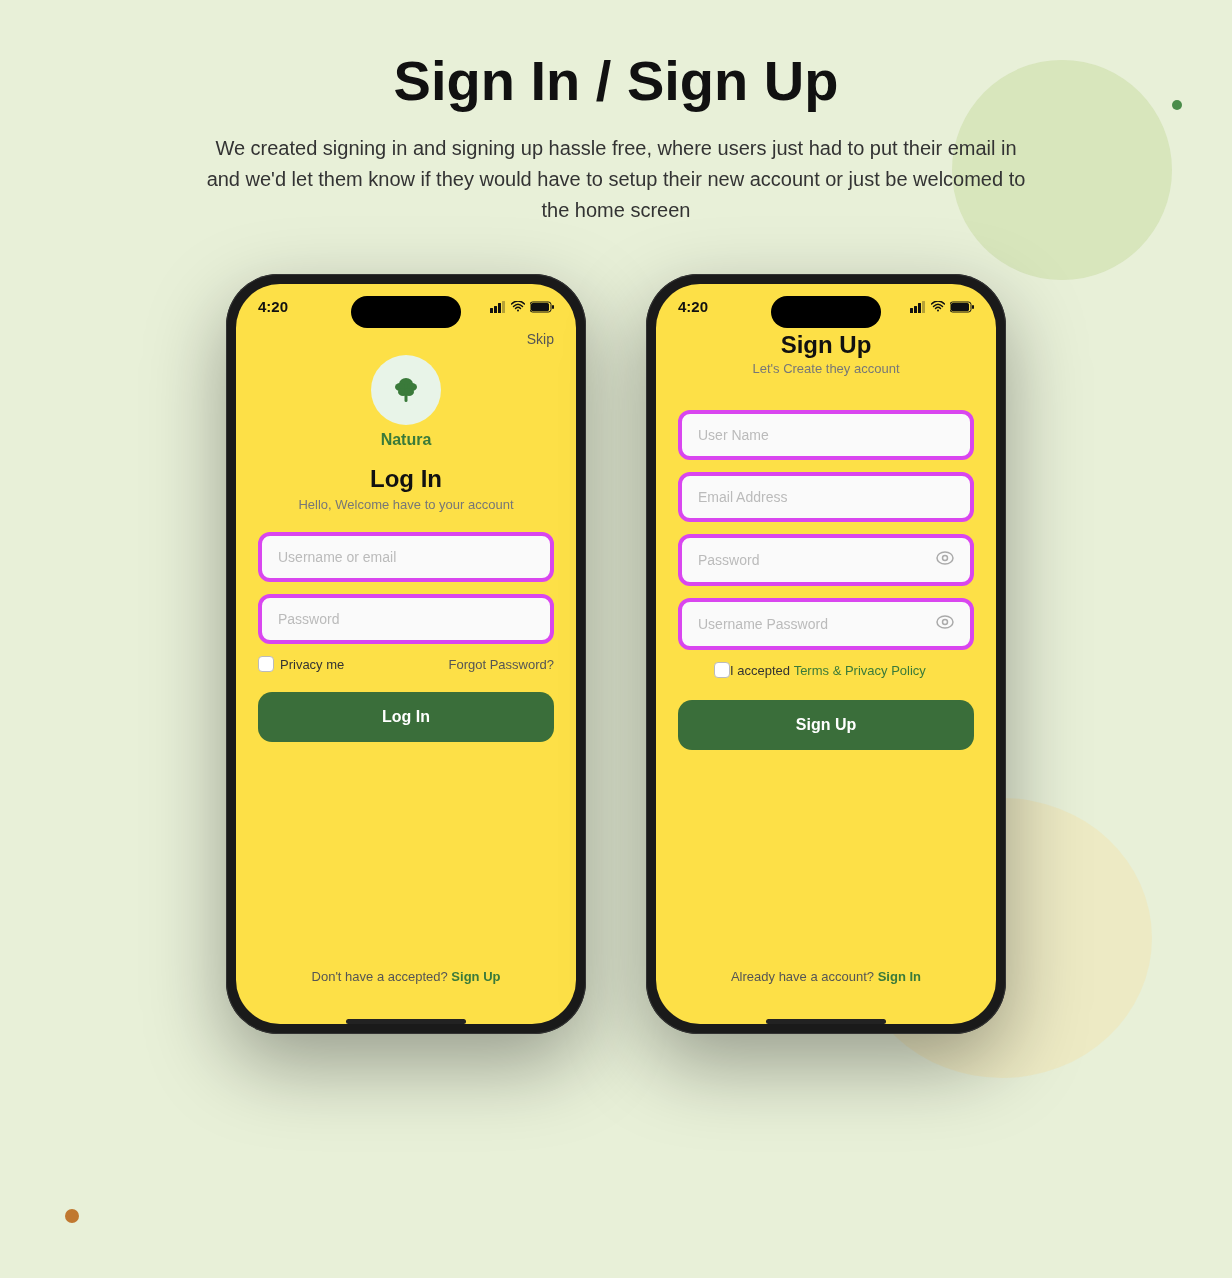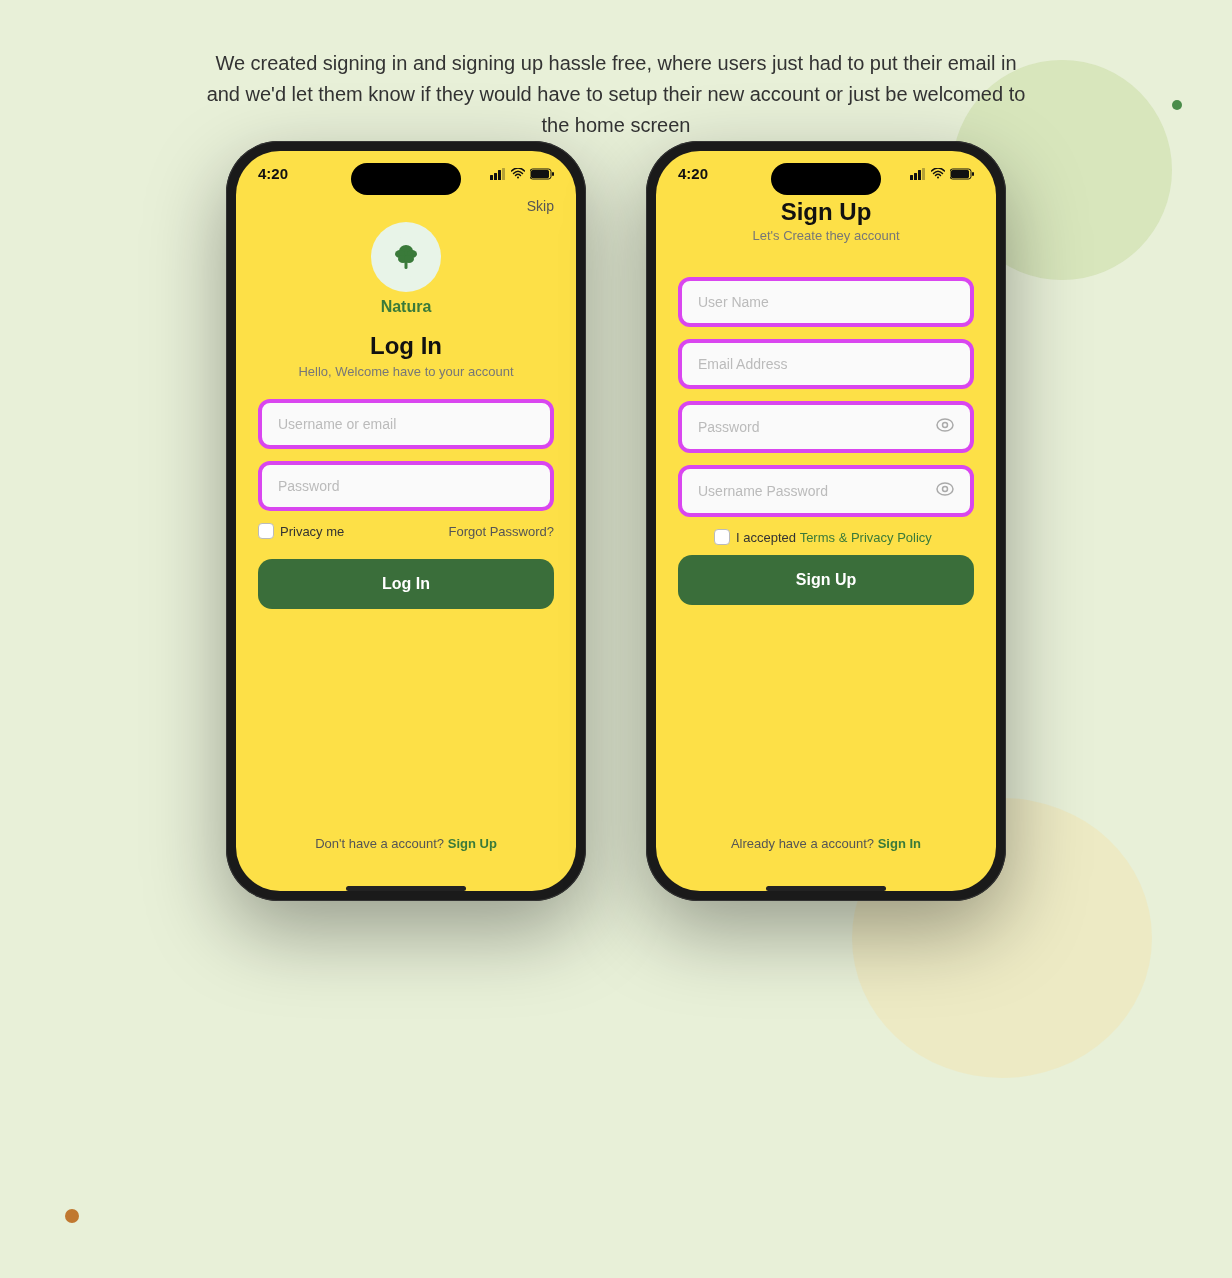"Sign In / Sign Up" h1.page-title { html: none -> <h1>Sign In / Sign Up</h1> }
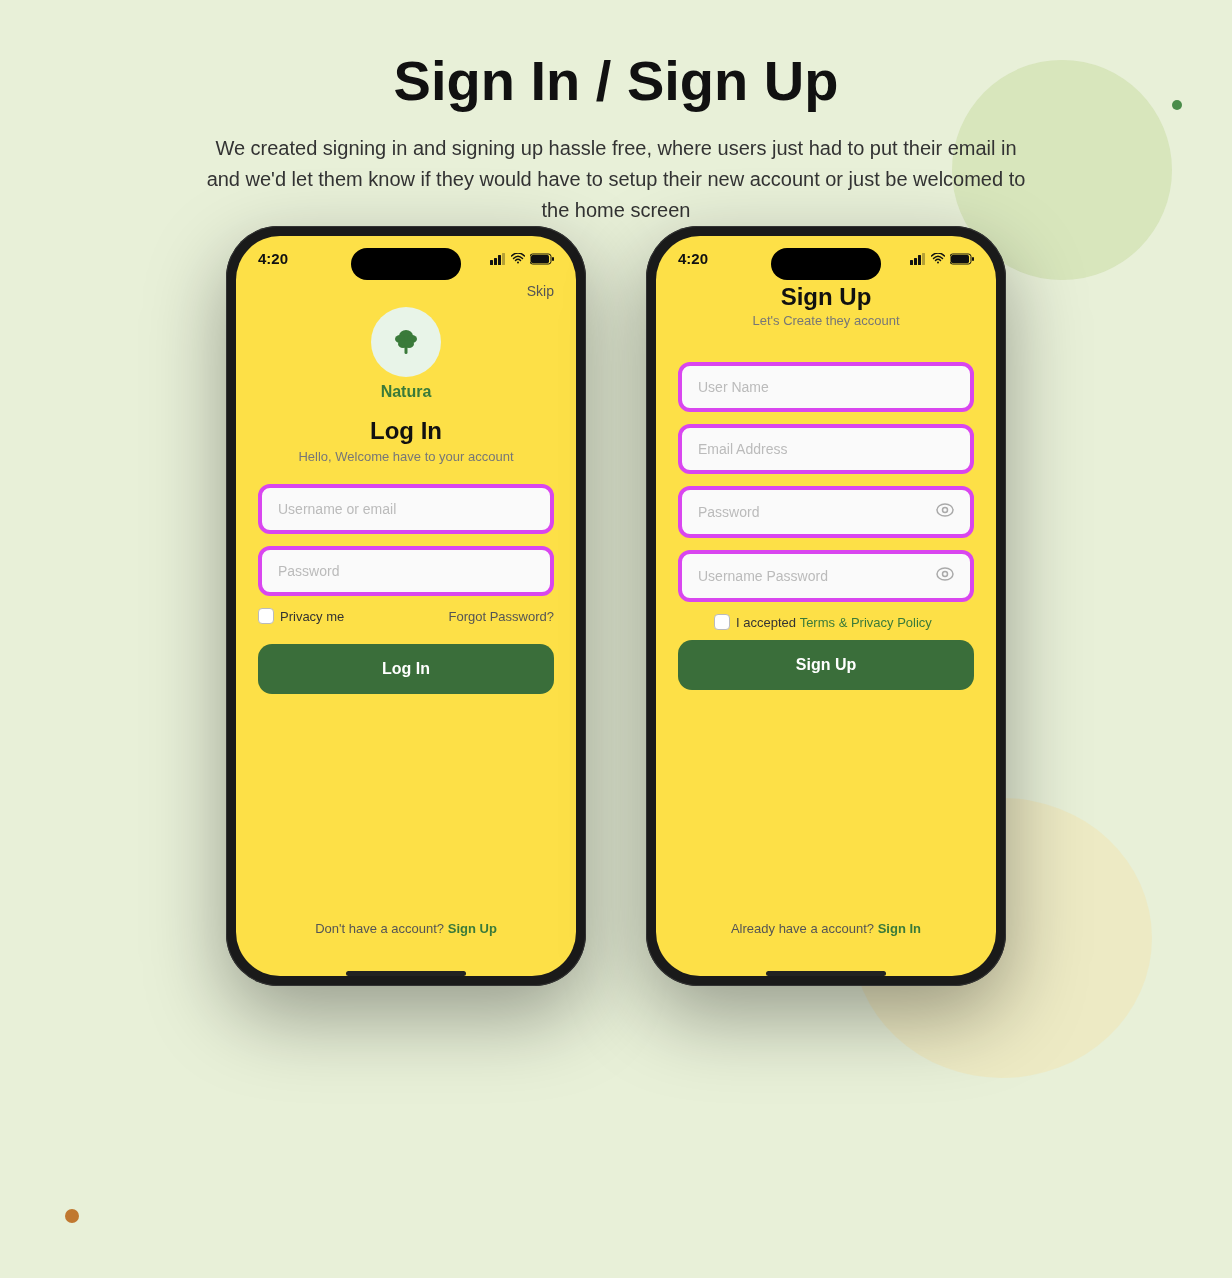"We created signing in and" .page-subtitle { margin-bottom: none -> 48px }
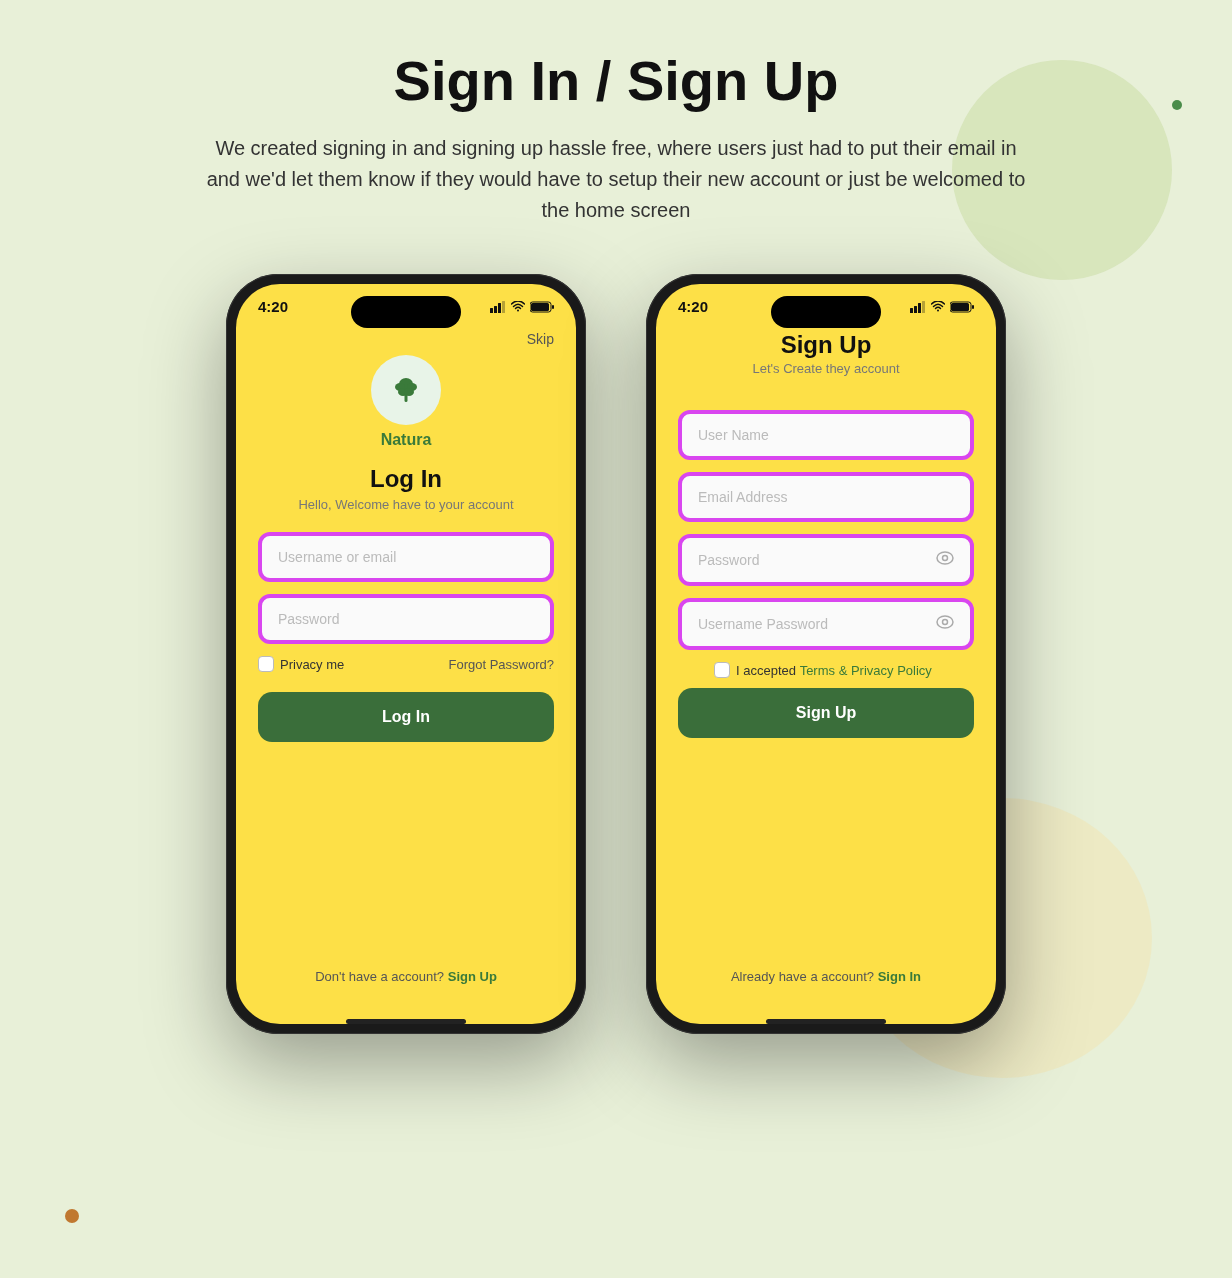"I accepted Terms & Privacy" .terms-row { gap: 6px -> none; margin-bottom: 10px -> 22px }
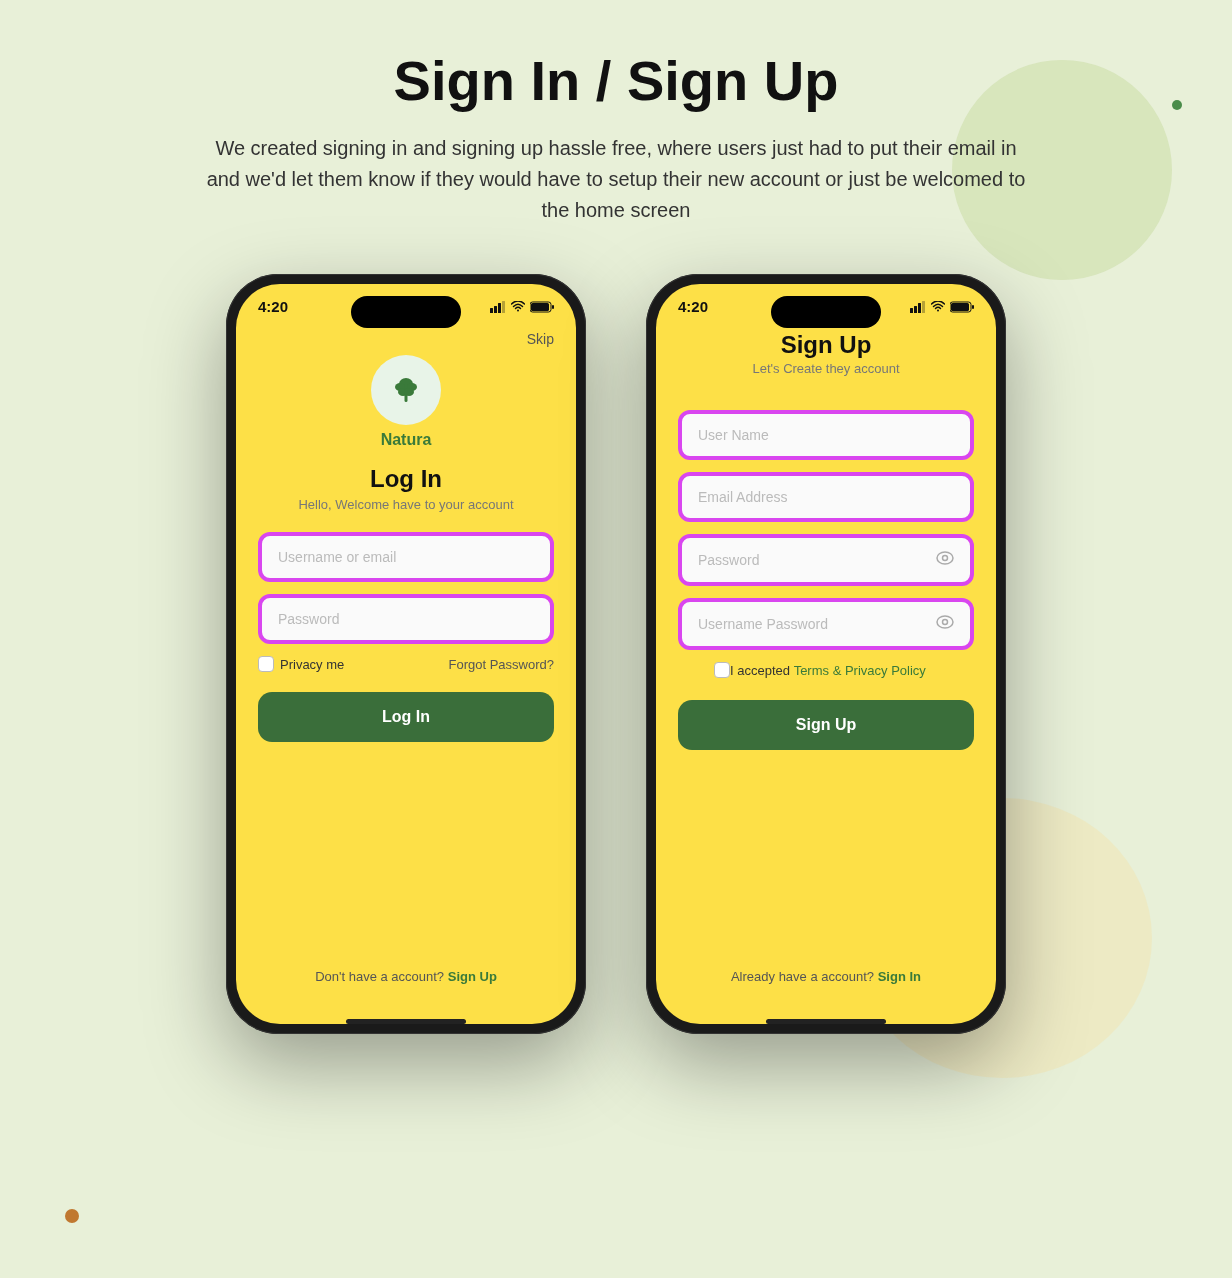"Don't have a account?" span { text: account -> accepted }
